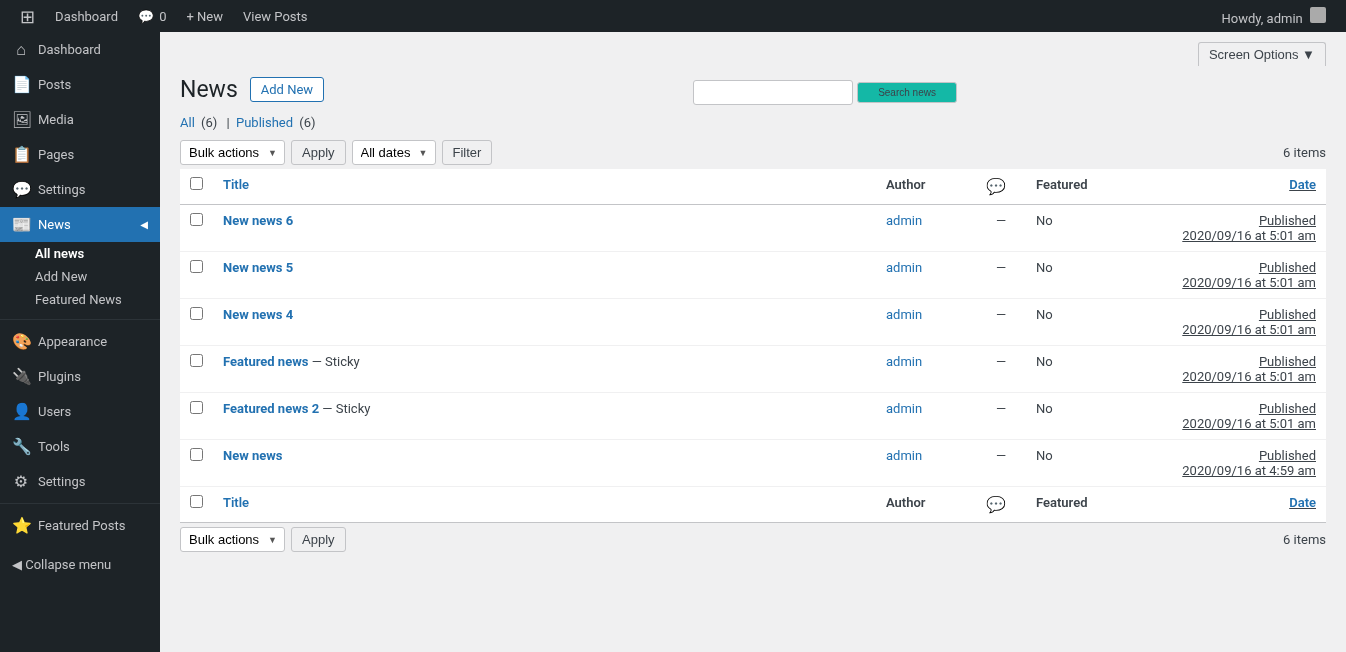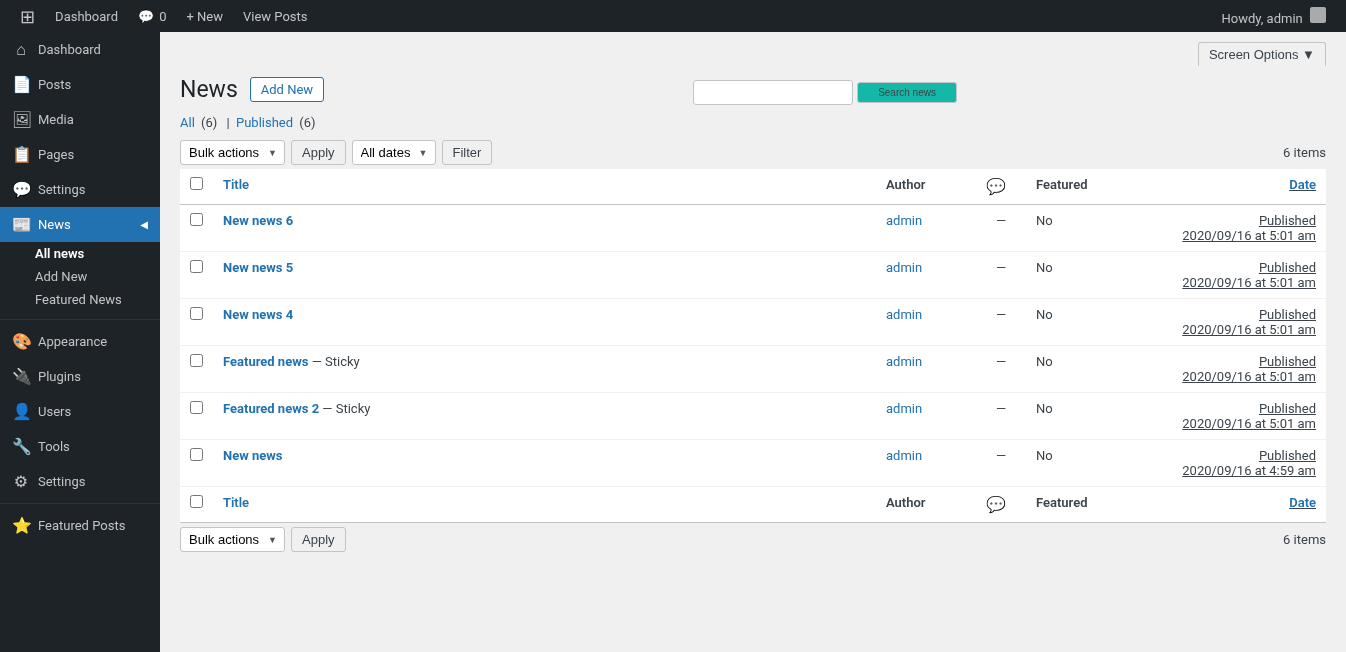"◀ Collapse menu" div.collapse-menu { html: none -> <div> <span>◀</span> <span>Collapse menu</span> </div> }
